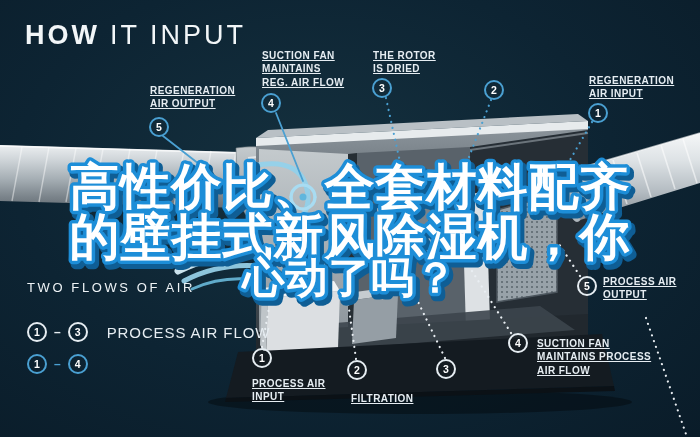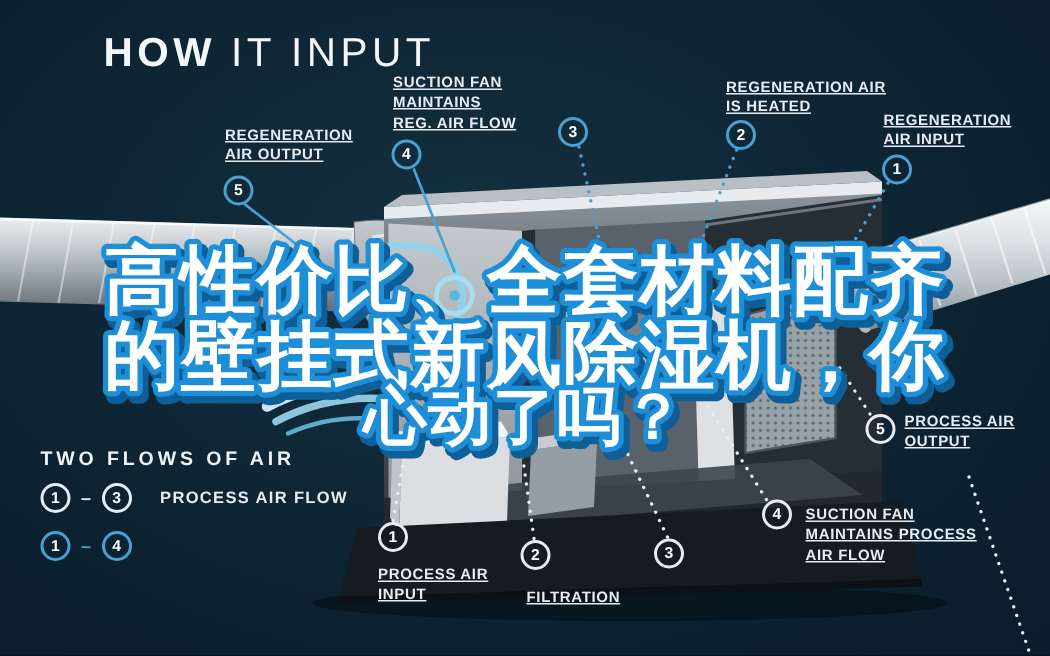"HOW" .app-title .strong { margin-left: 44px -> none }
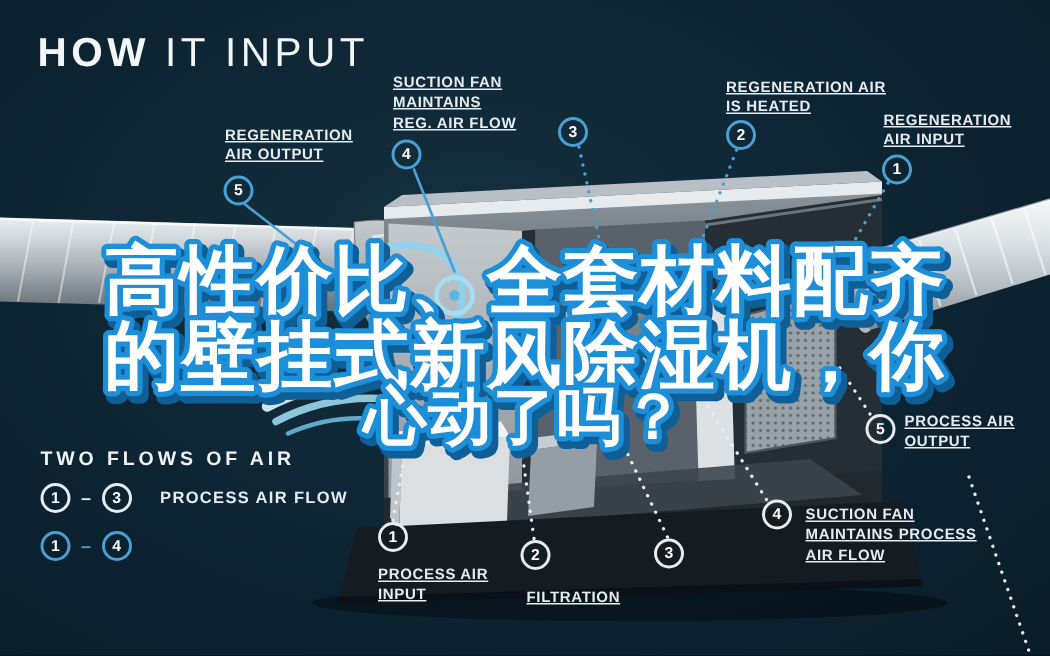"THE ROTOR" div.callout { html: none -> <div>THE ROTOR IS DRIED</div> }
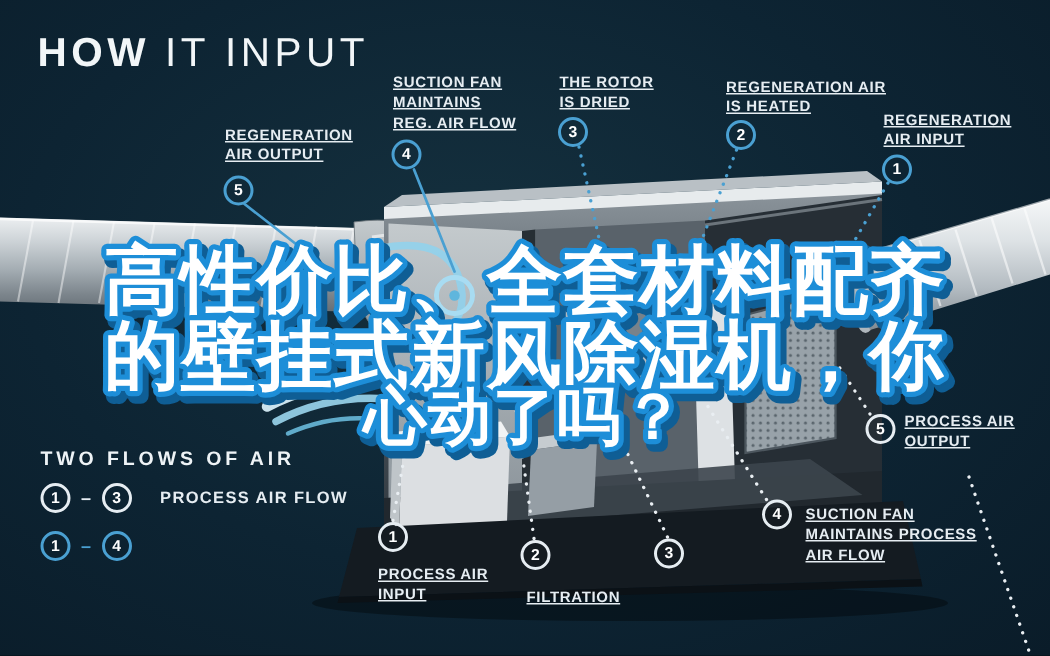"REGENERATION AIR" div.callout { html: <div>REGENERATION AIR IS HEATED</div> -> none }
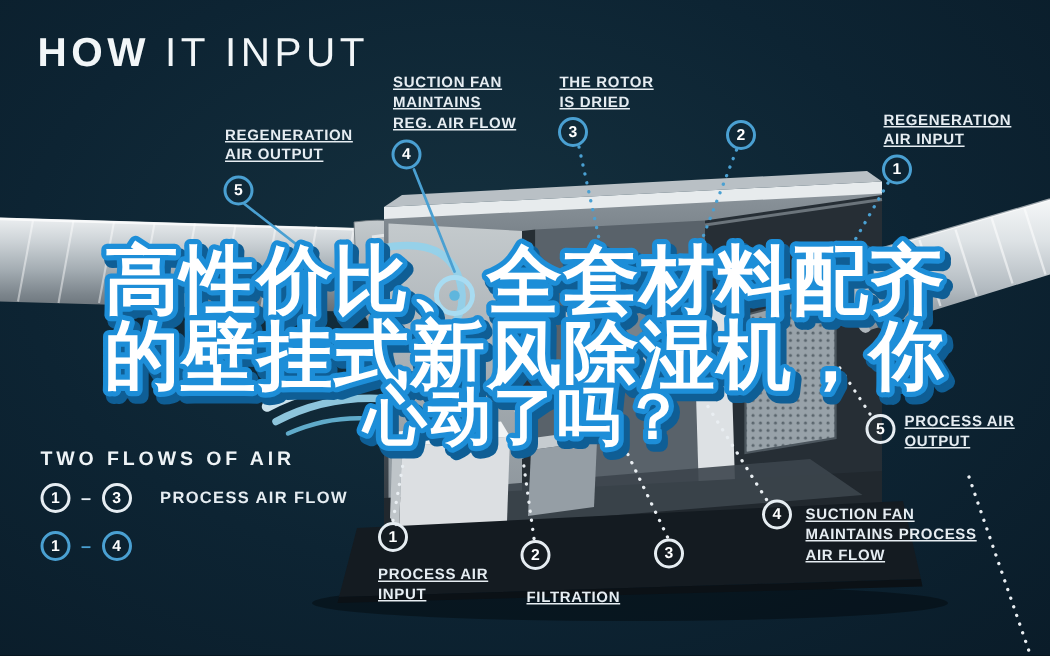"TWO FLOWS OF AIR" .legend-title { font-weight: 700 -> 400; top: 298px -> 280px }
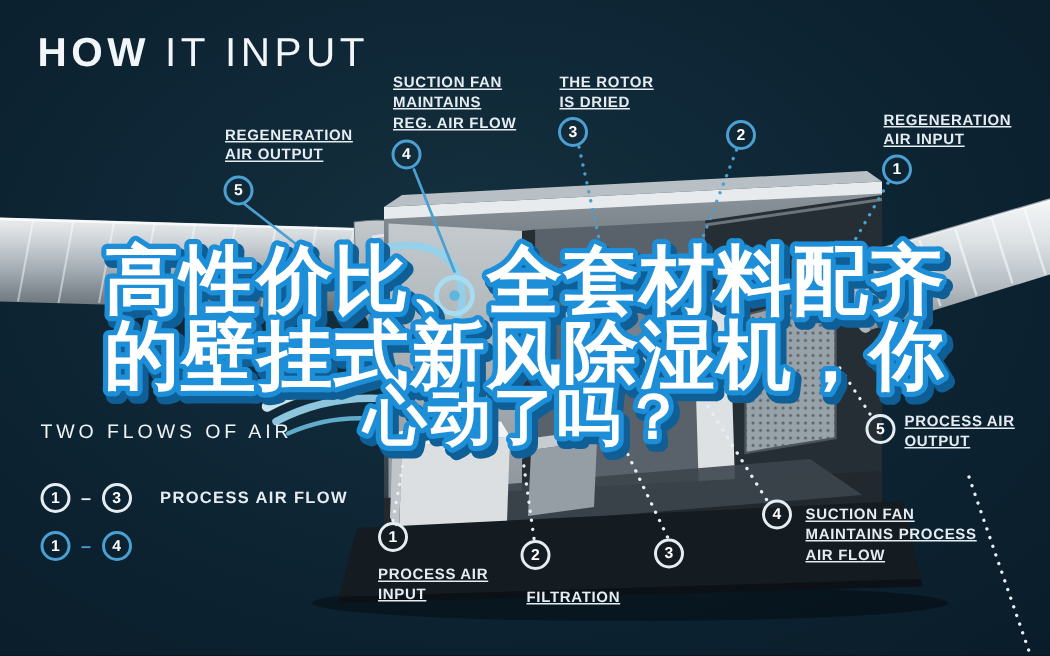"PROCESS AIR FLOW" .legend-row .legend-label { font-size: 11px -> 15px; font-weight: 700 -> 400 }
